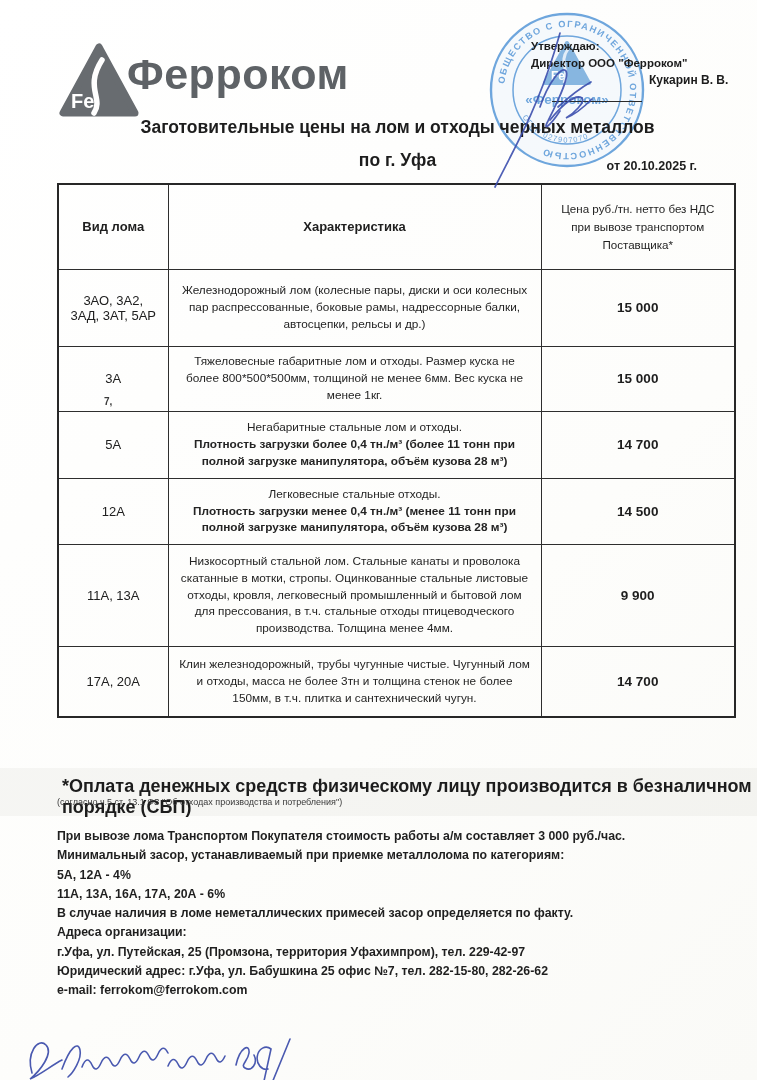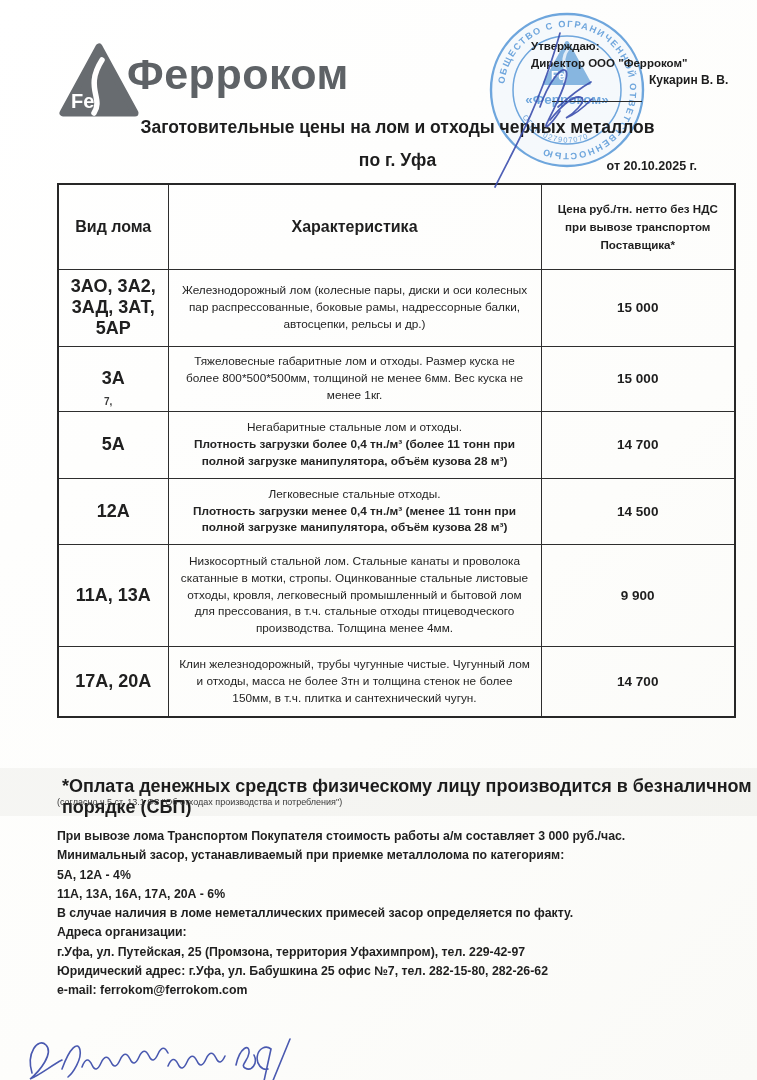"Цена руб./тн. нетто без НДС" th.h-price { font-weight: 700 -> 400 }
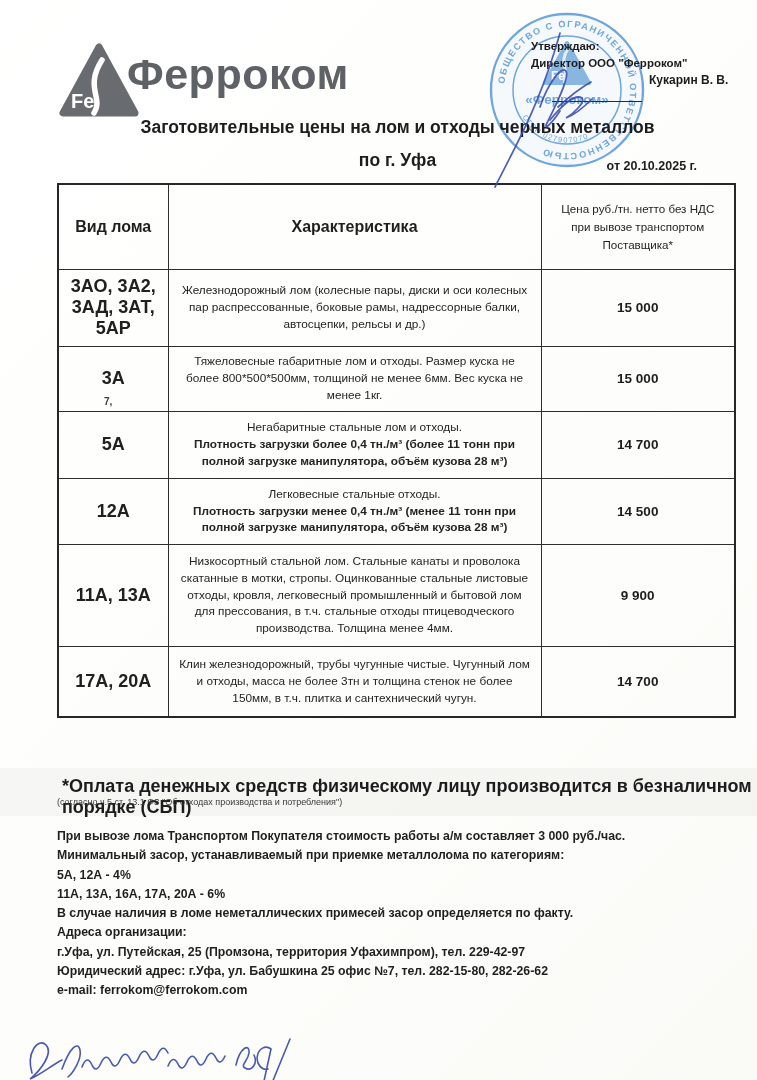"Вид лома" th.h-type, th.h-char { font-size: 16px -> 13px }
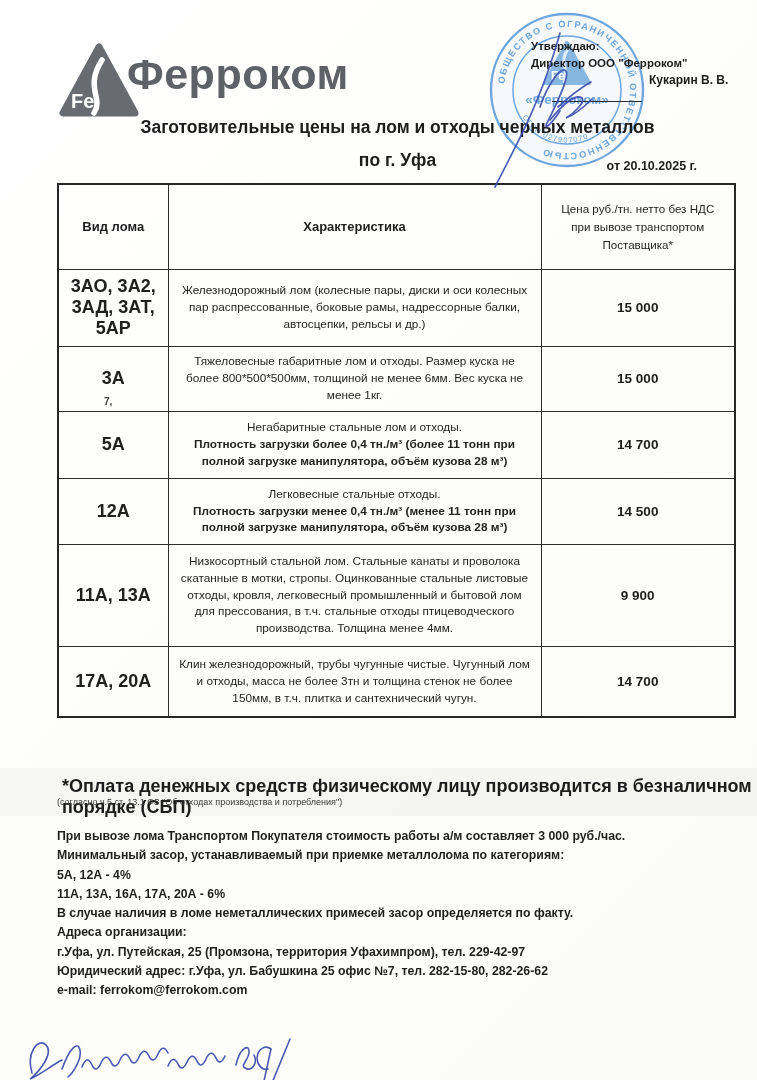"3АО, 3А2, 3АД, 3АТ, 5АР" td.c-type { font-size: 18px -> 13px; font-weight: 700 -> 400 }
